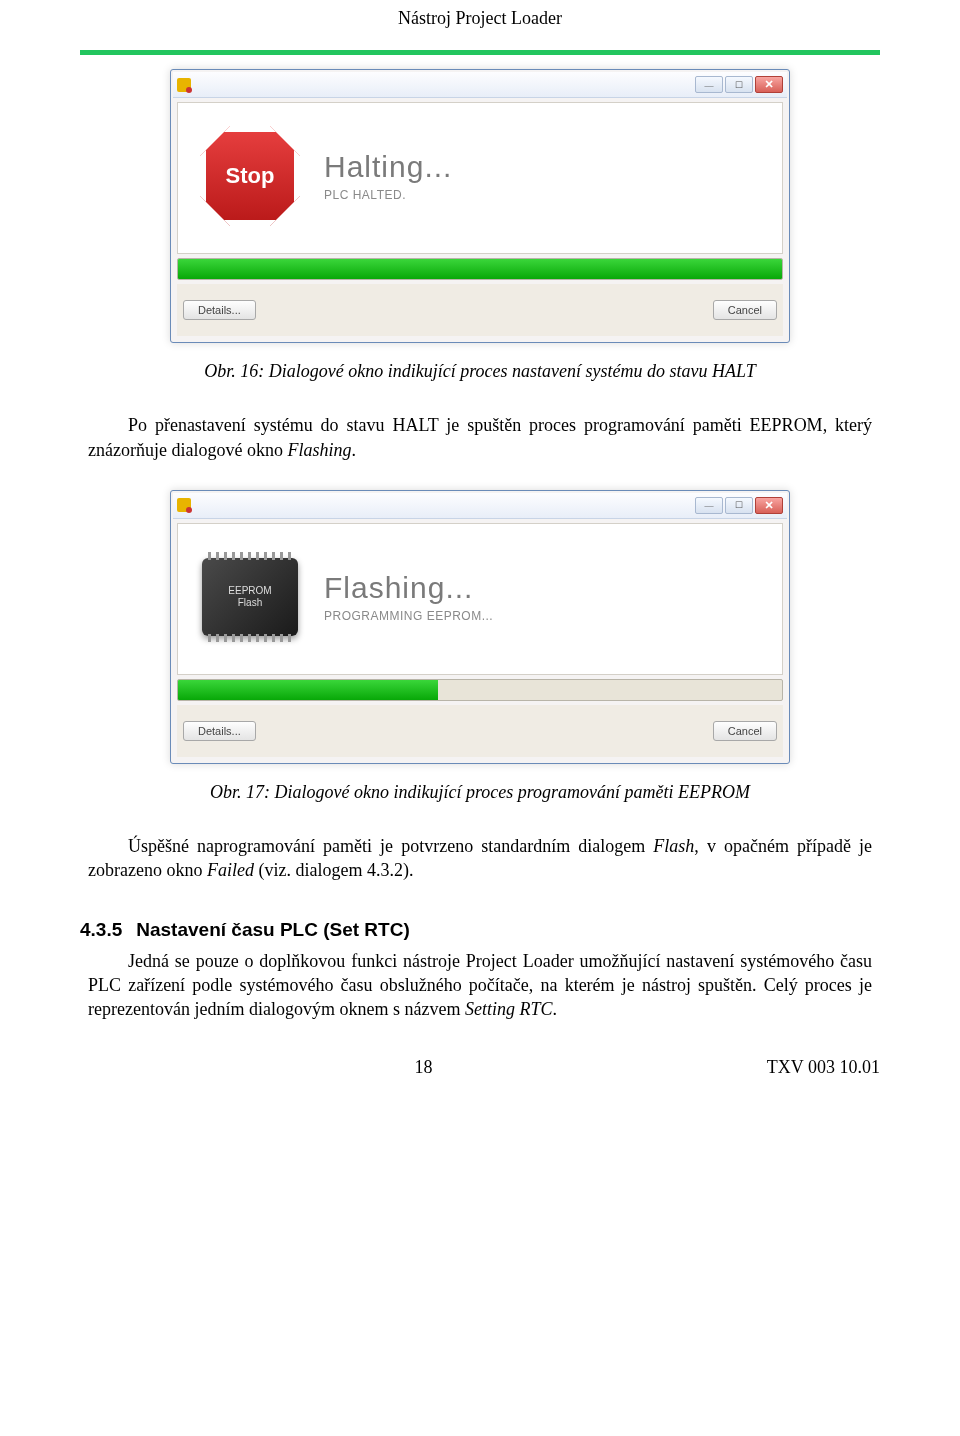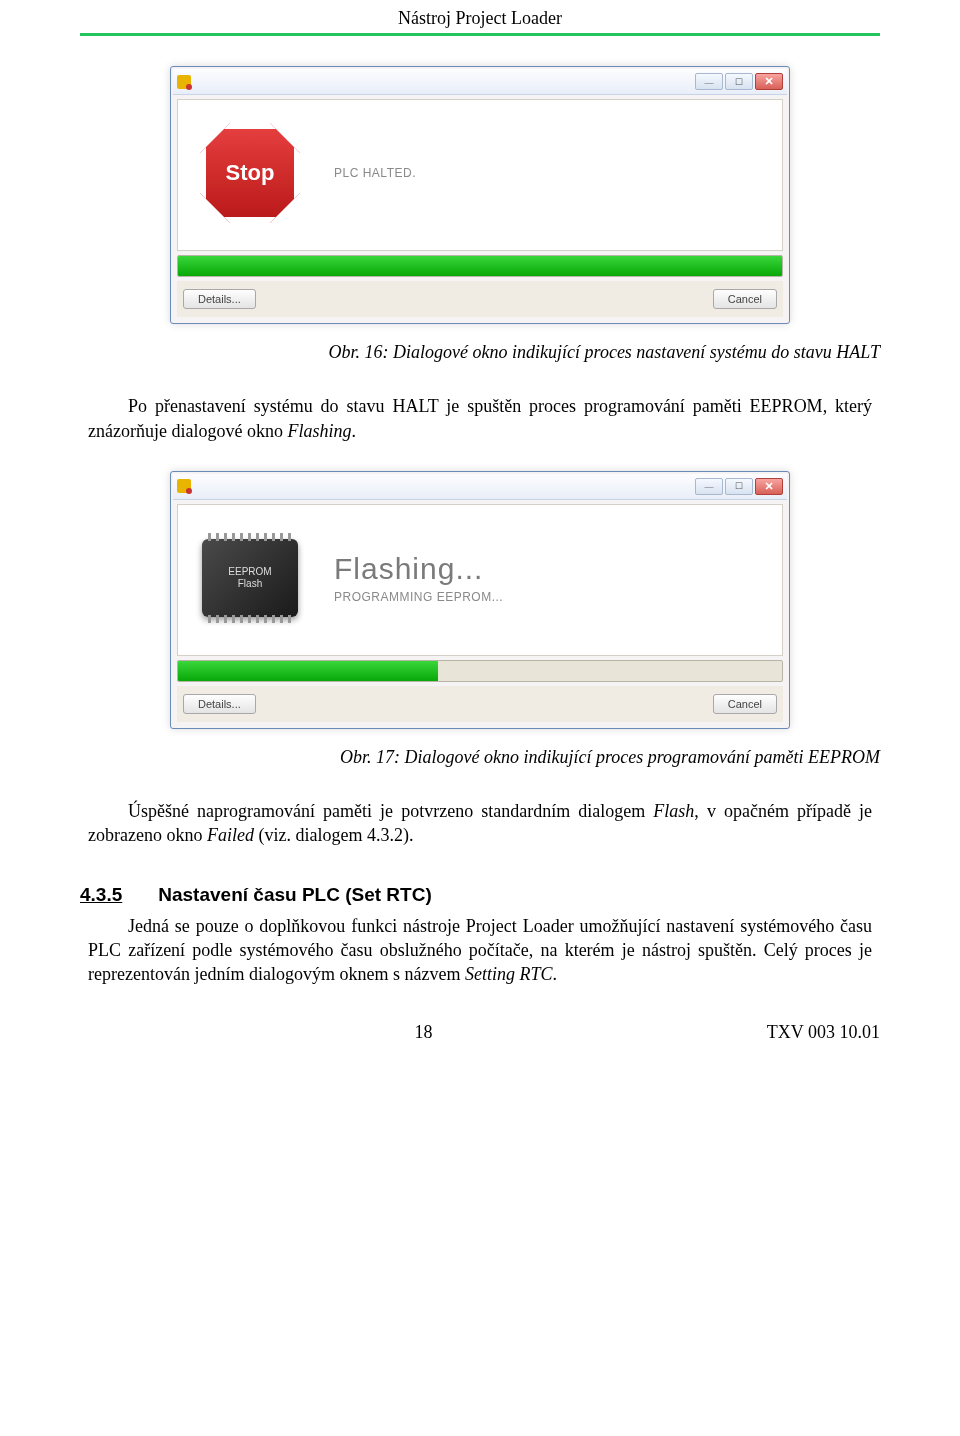"Nástroj Project Loader" .page-header { border-bottom: 3px solid #22c55e -> 5px solid #22c55e; margin-bottom: 30px -> 14px; padding: 8px 0 4px -> 8px 0 21px }
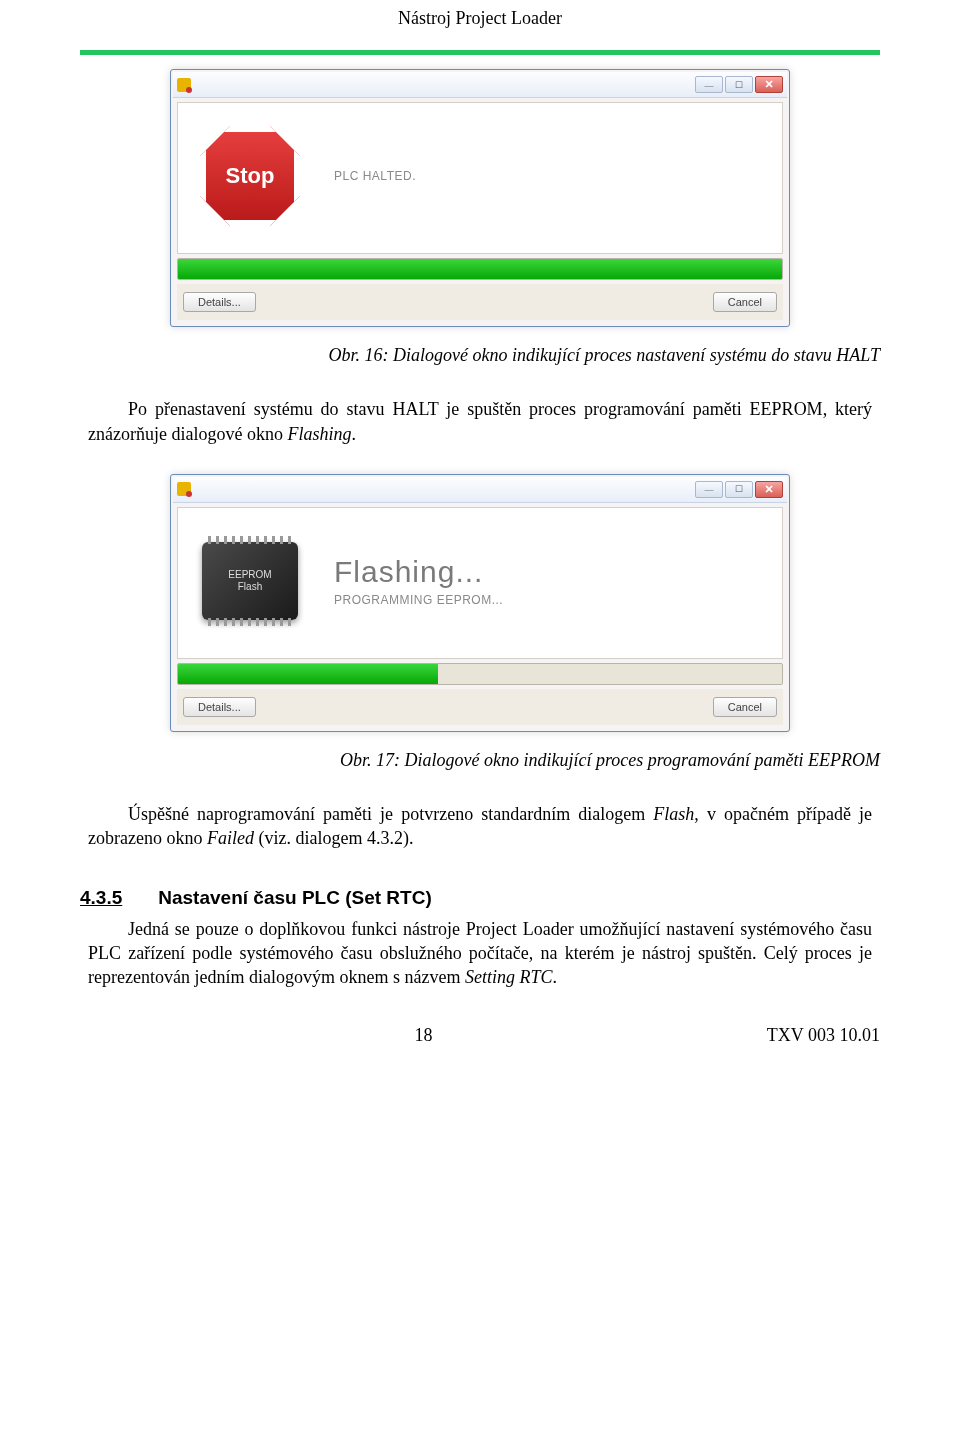"Stop" .content-row { gap: 24px -> 14px }
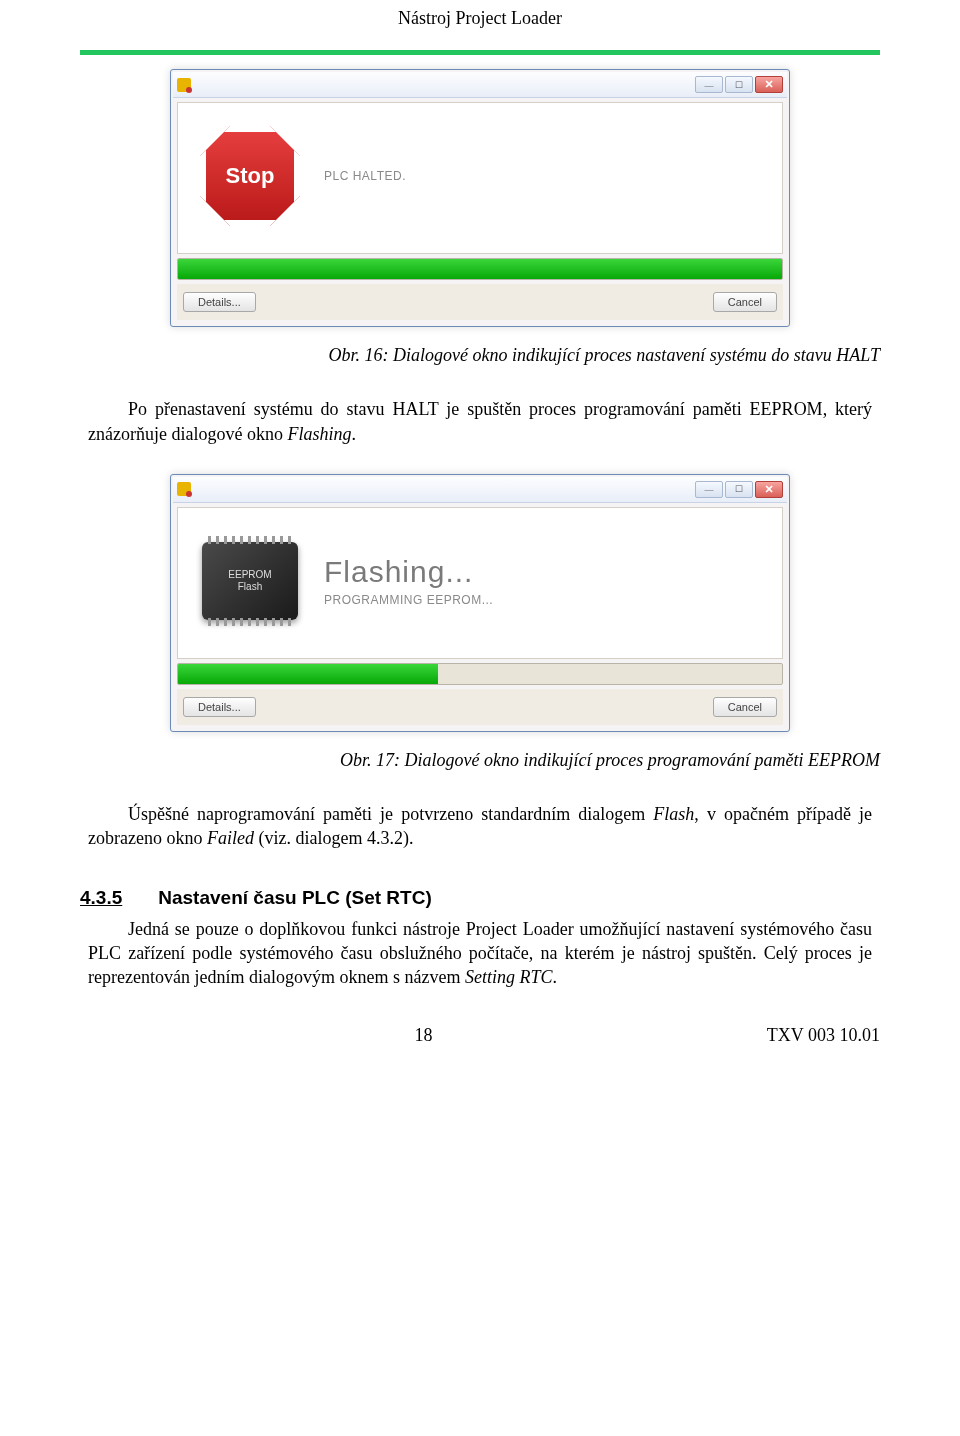"Halting..." div.msg-title { html: none -> <div>Halting...</div> }
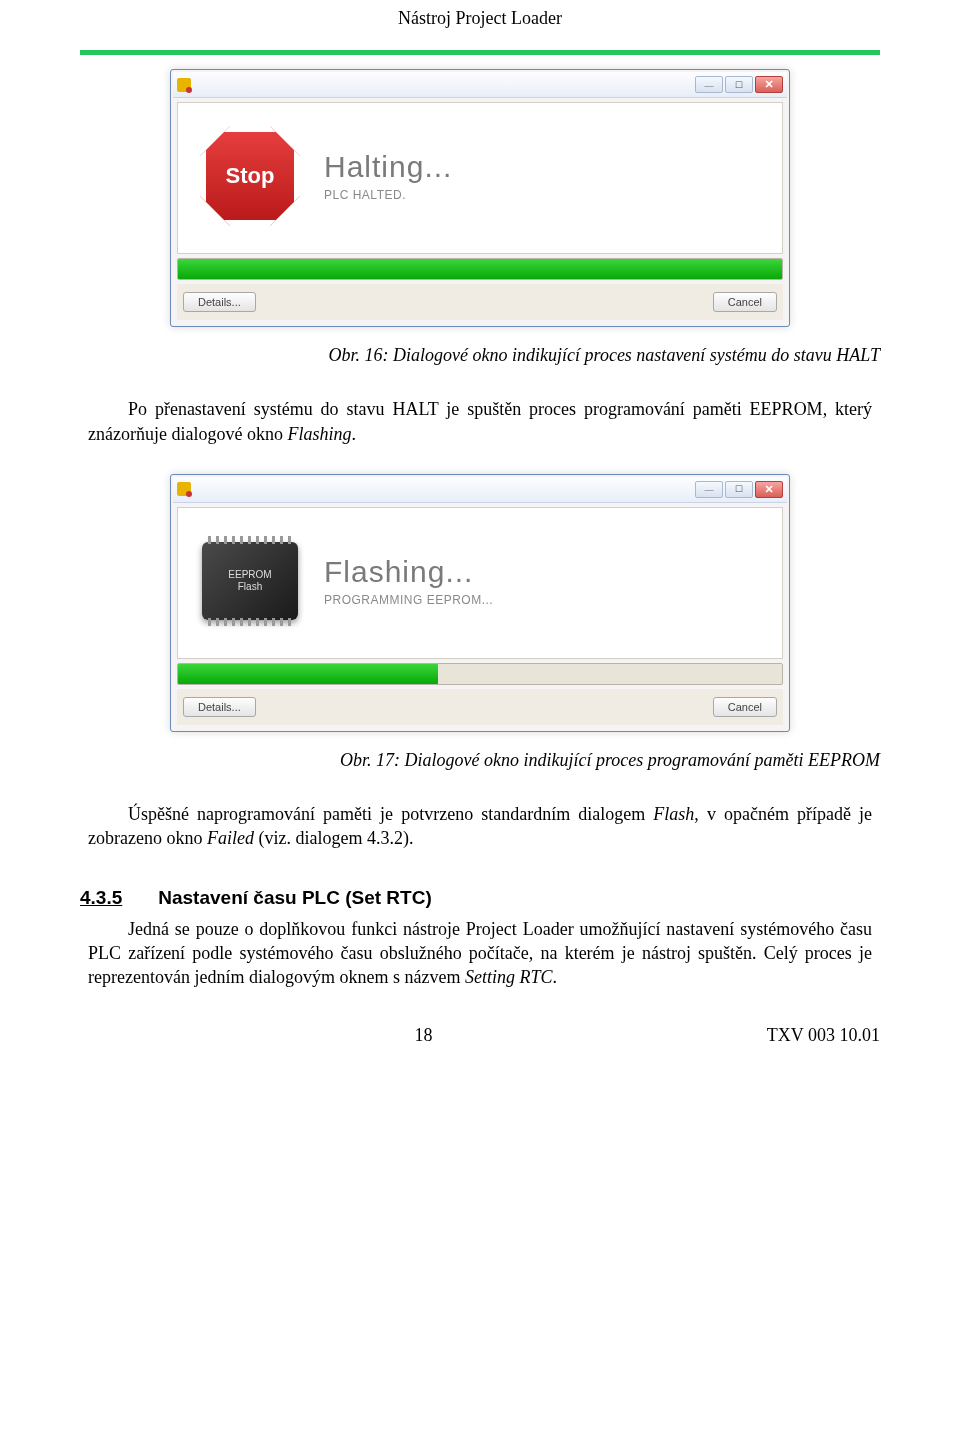"Details..." .btn-row { padding: 8px 6px -> 16px 6px }
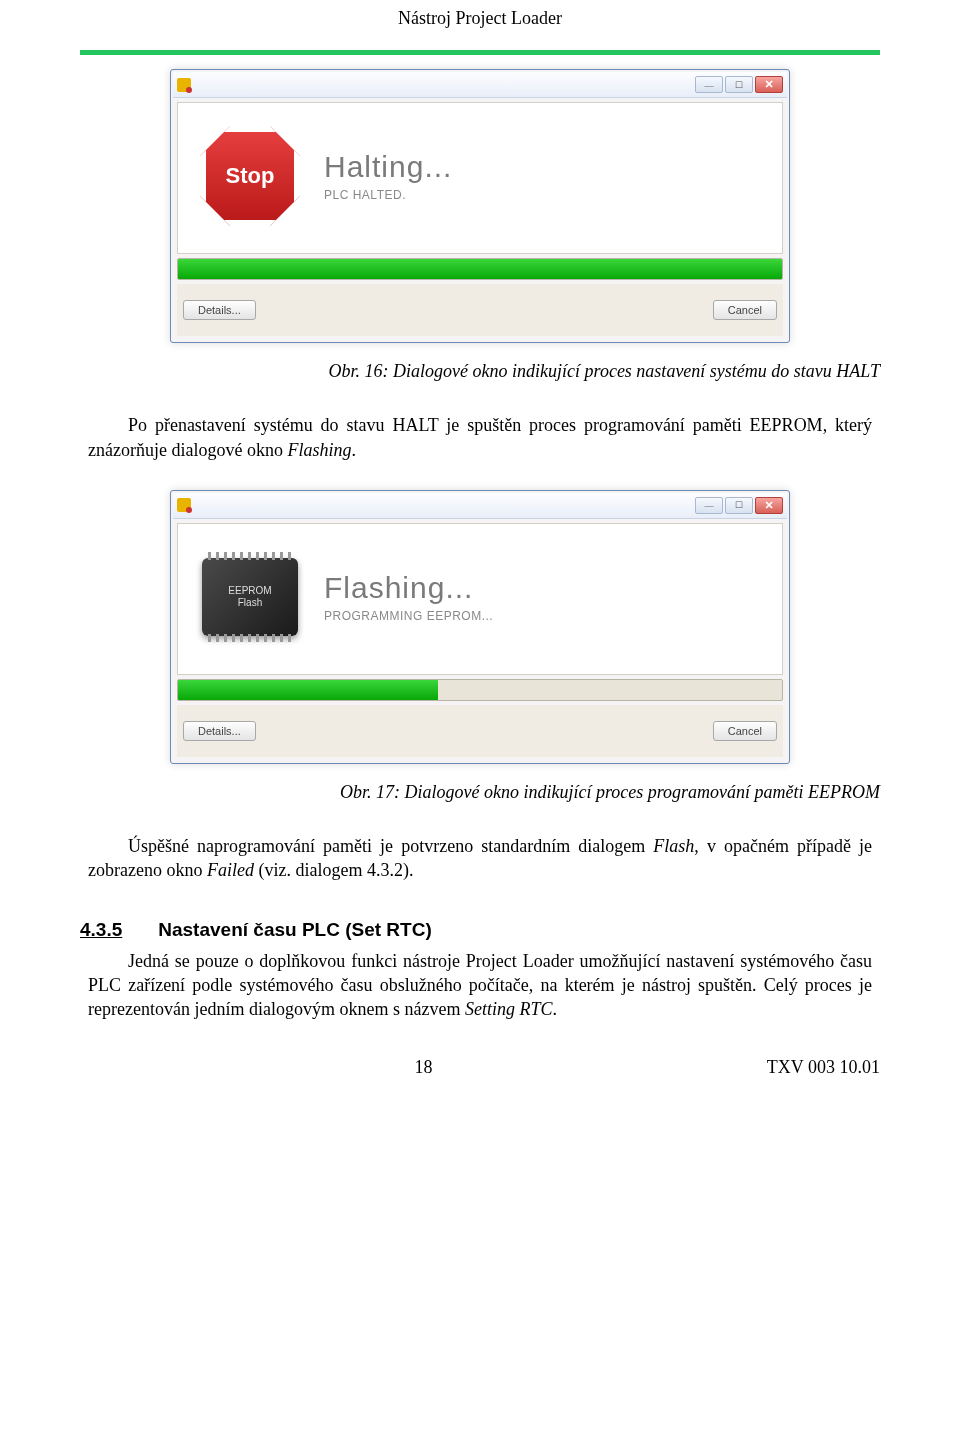"Obr. 16: Dialogové okno indikující" .caption { text-align: right -> center }
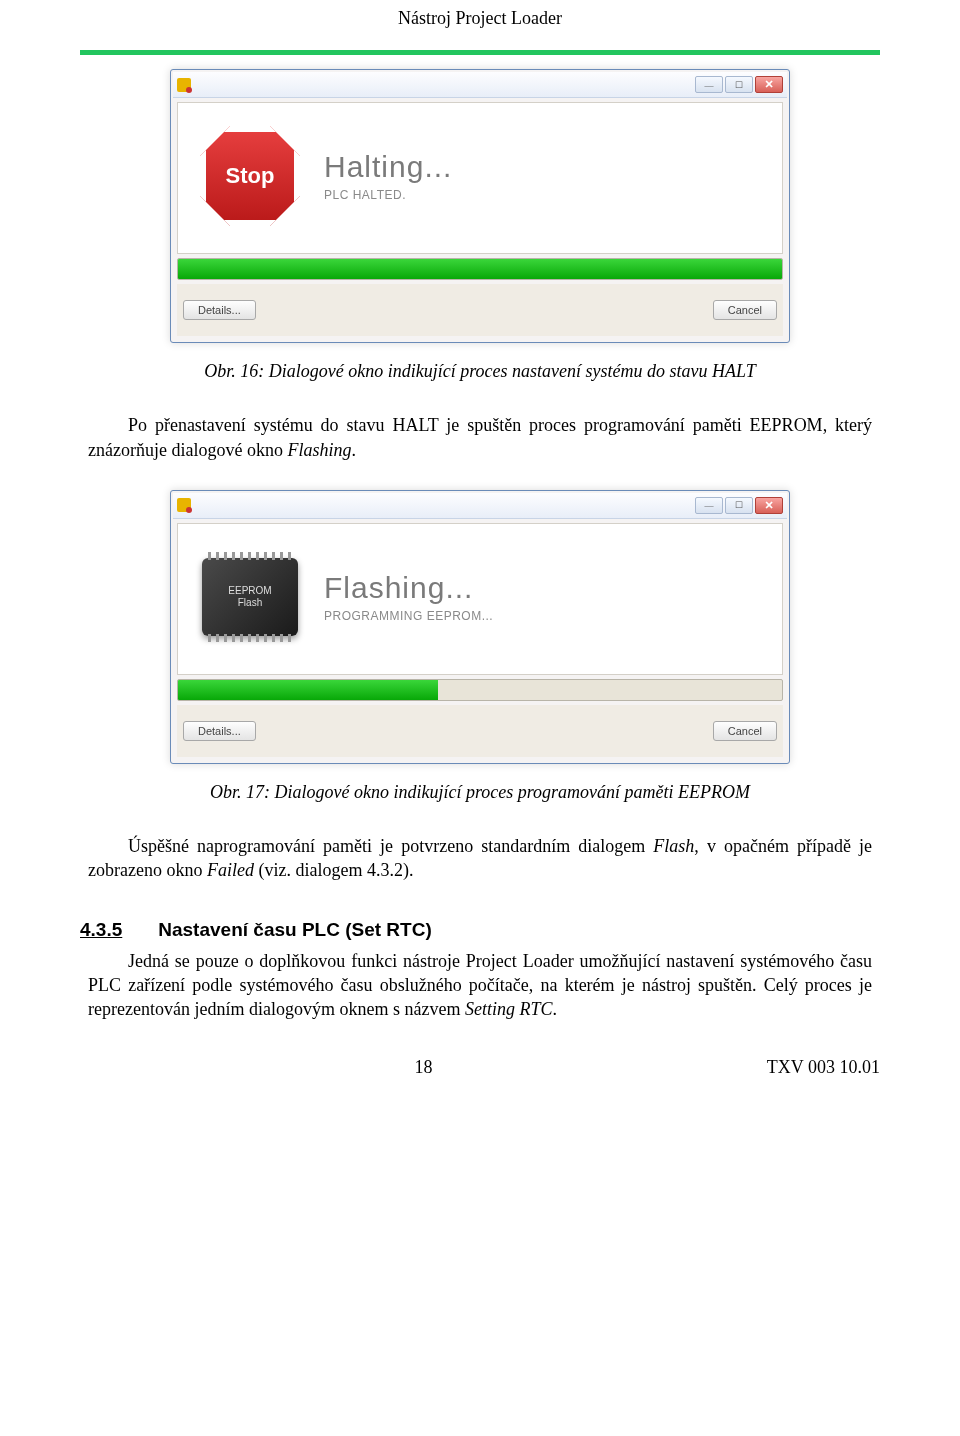"4.3.5" .section-head .num { margin-right: 36px -> 14px; text-decoration: underline -> none }
